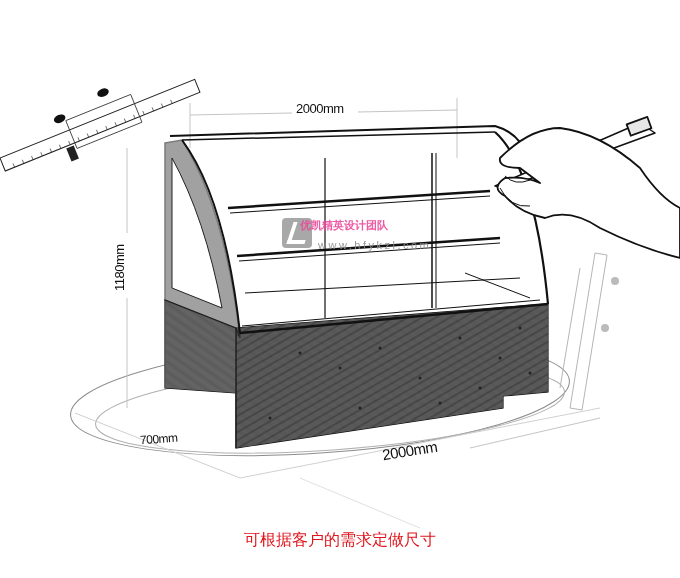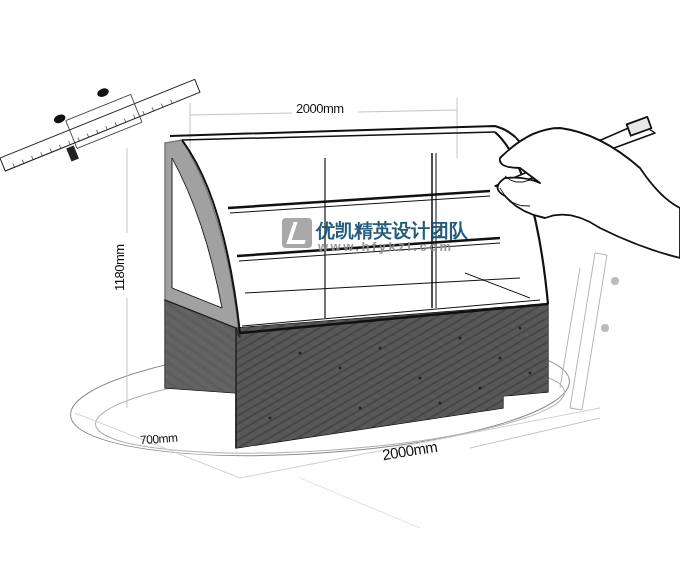"优凯精英设计团队" .wm-title { color: #0c4a6e -> #ec4899; font-size: 19px -> 11px; left: 34px -> 18px }
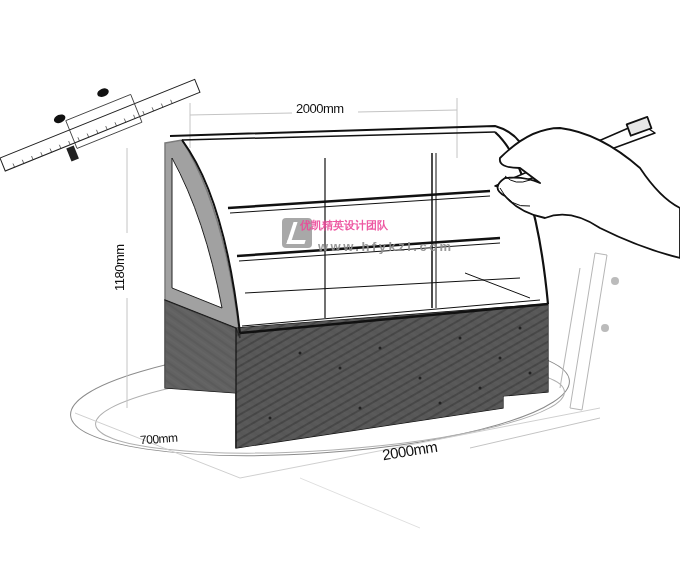"www.hfykzl.com" .wm-url { font-size: 13px -> 11px; font-weight: bold -> normal }
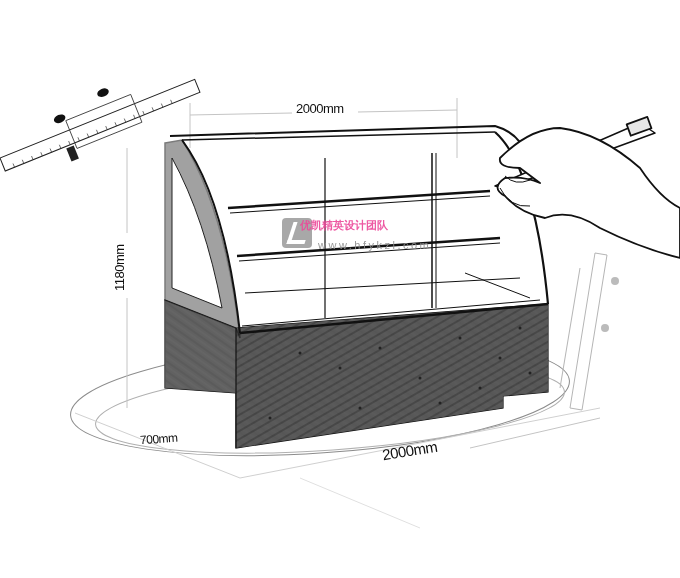"可根据客户的需求定做尺寸" div.caption { html: none -> <div>可根据客户的需求定做尺寸</div> }
